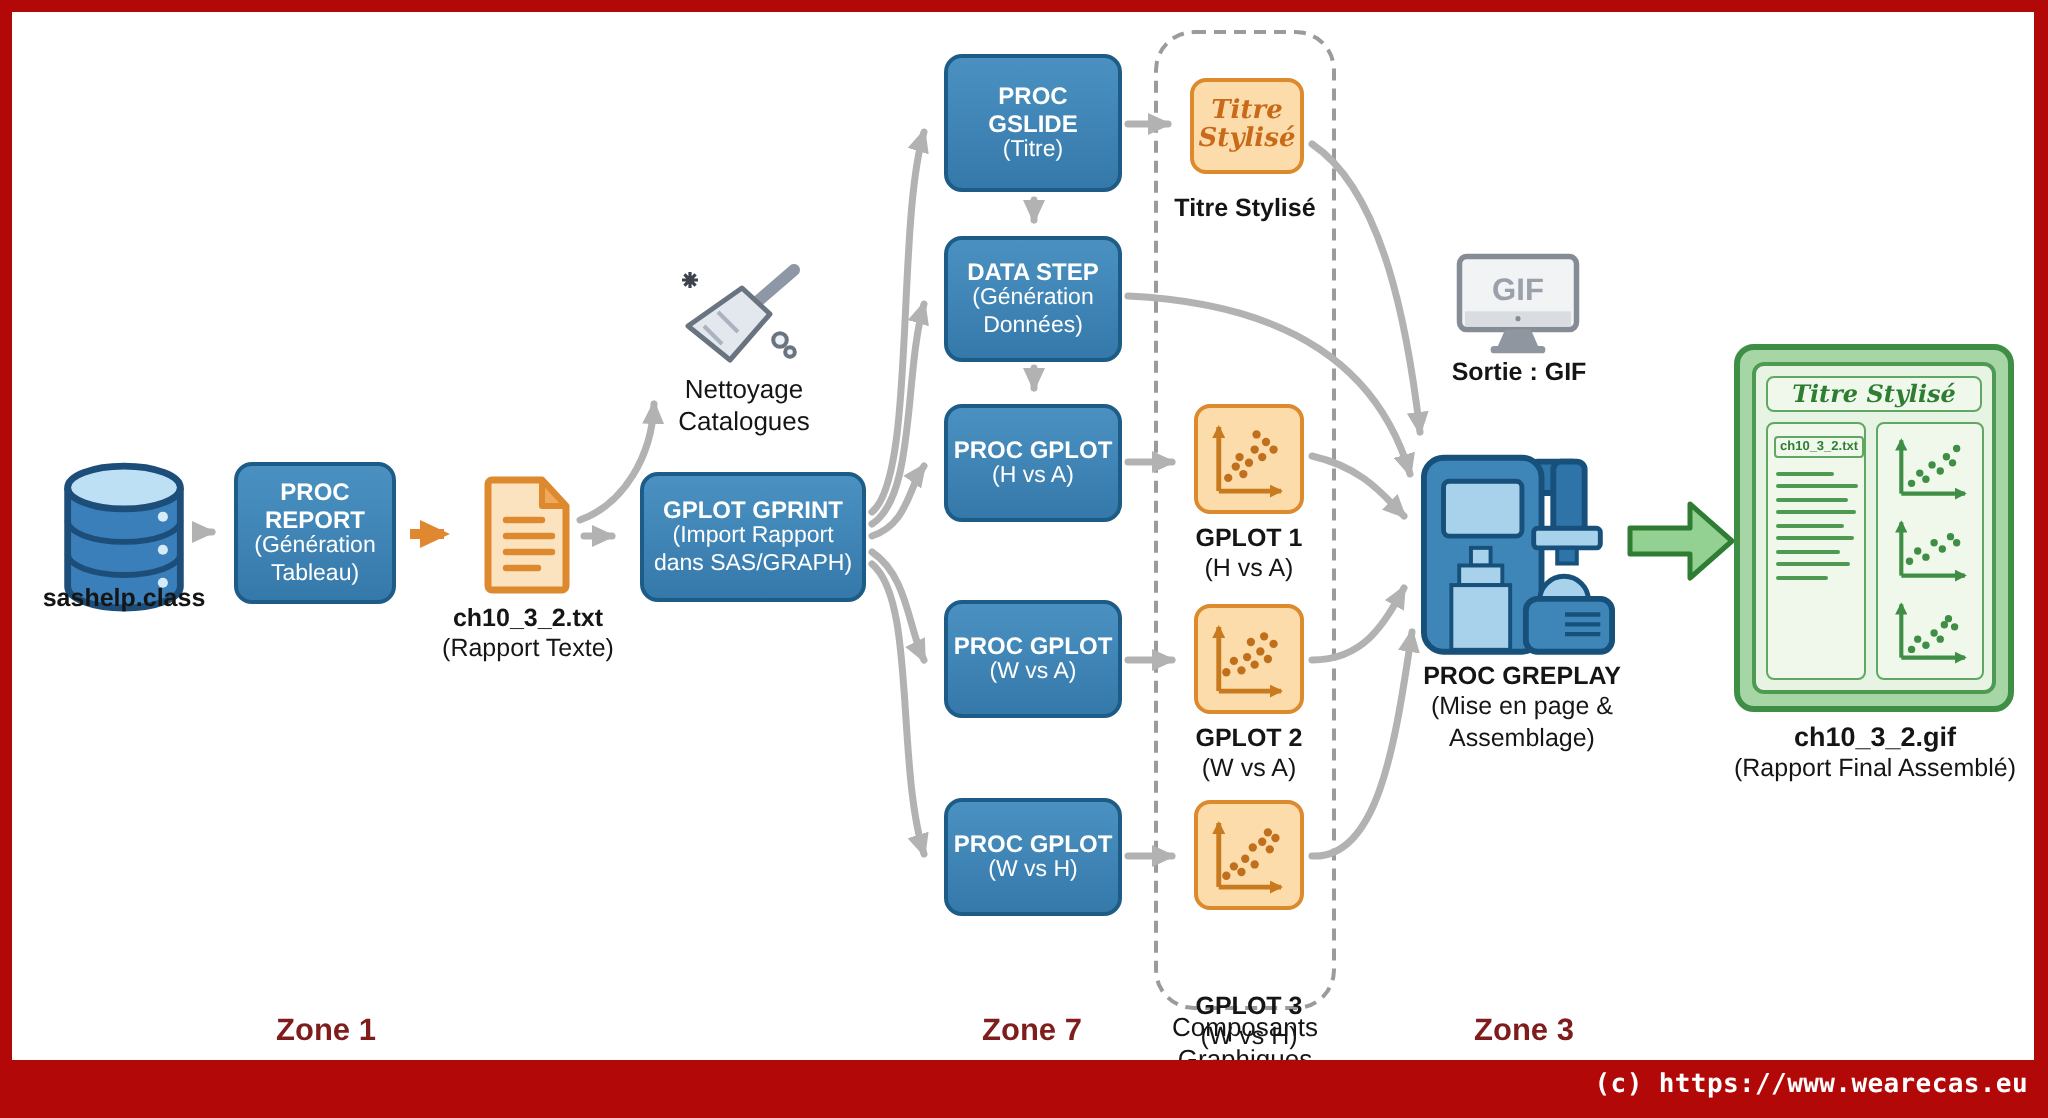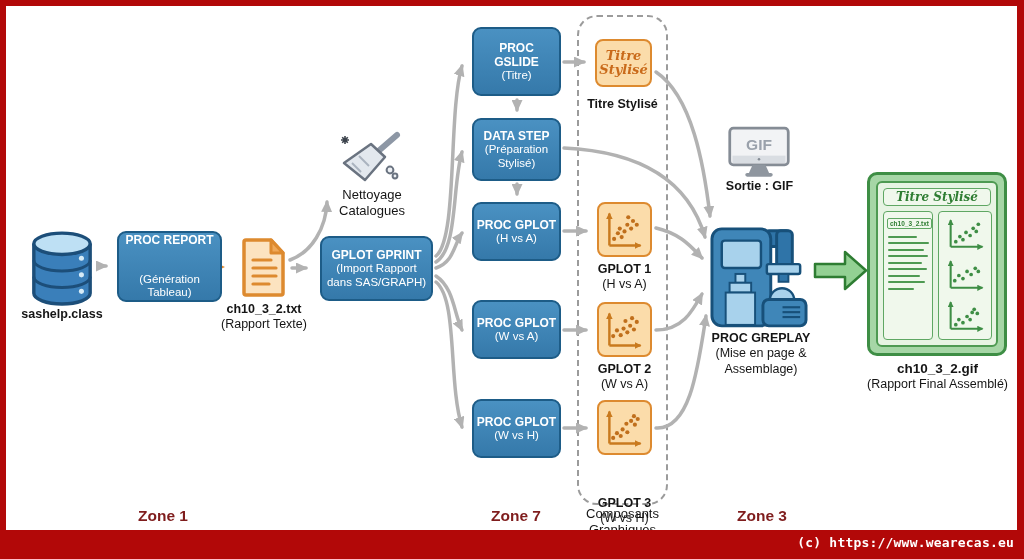"(Préparation Stylisé)" span.s { text: Préparation Stylisé -> Génération Données }
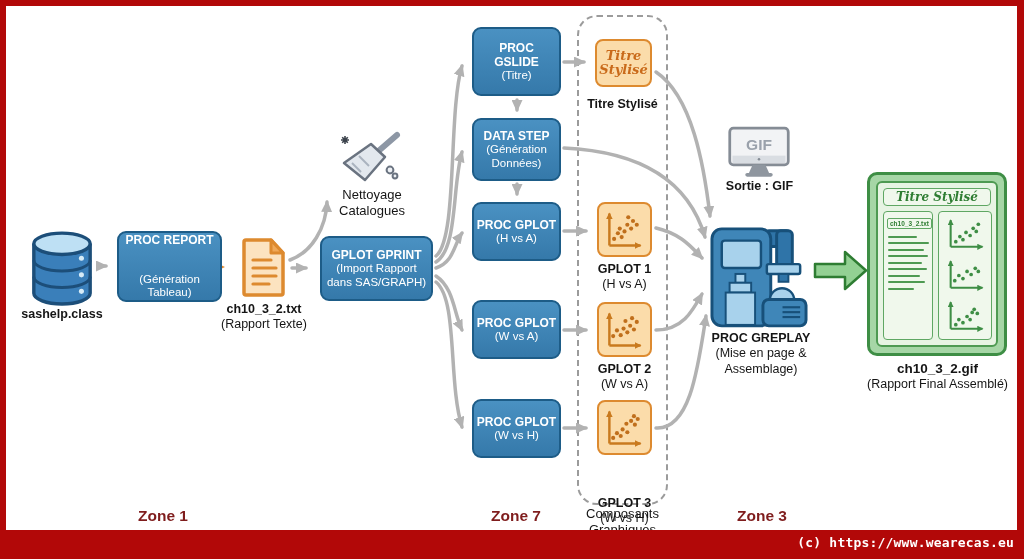"PROC REPORT" div.node { justify-content: space-between -> none; width: 105px -> 81px }
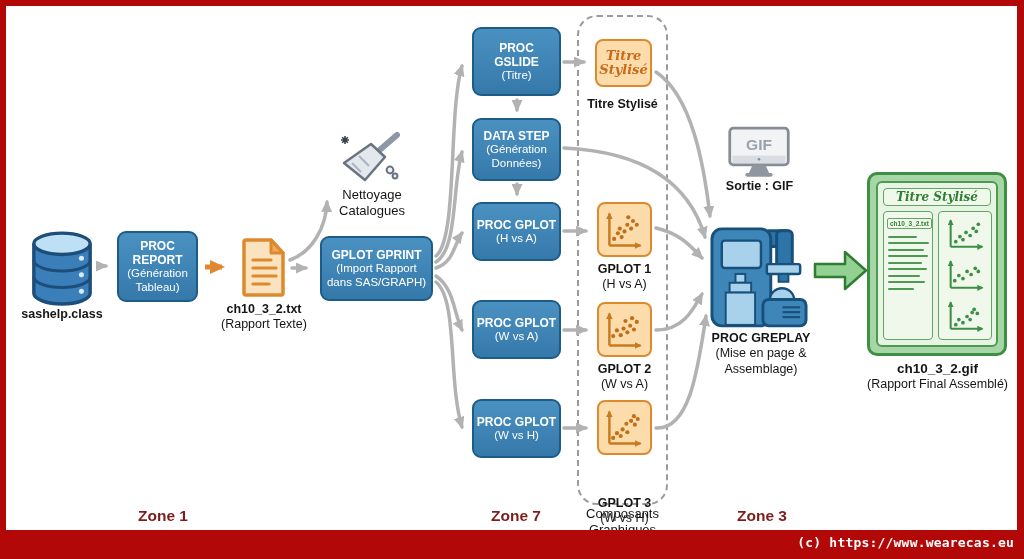"sashelp.class" div.caption { top: 307px -> 292px }
